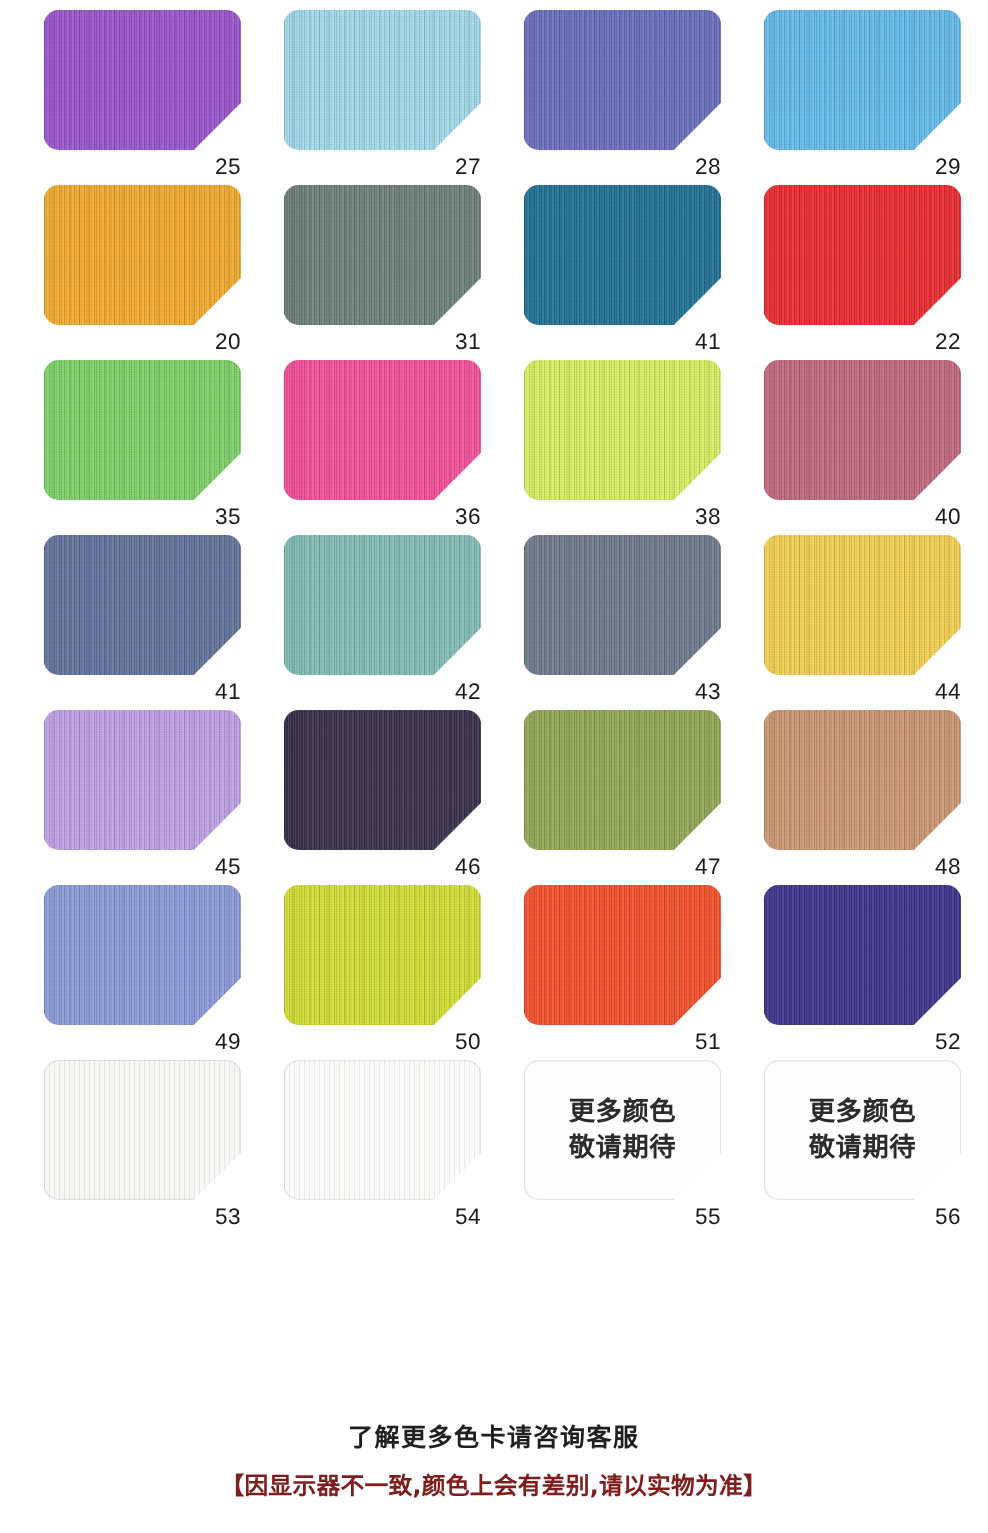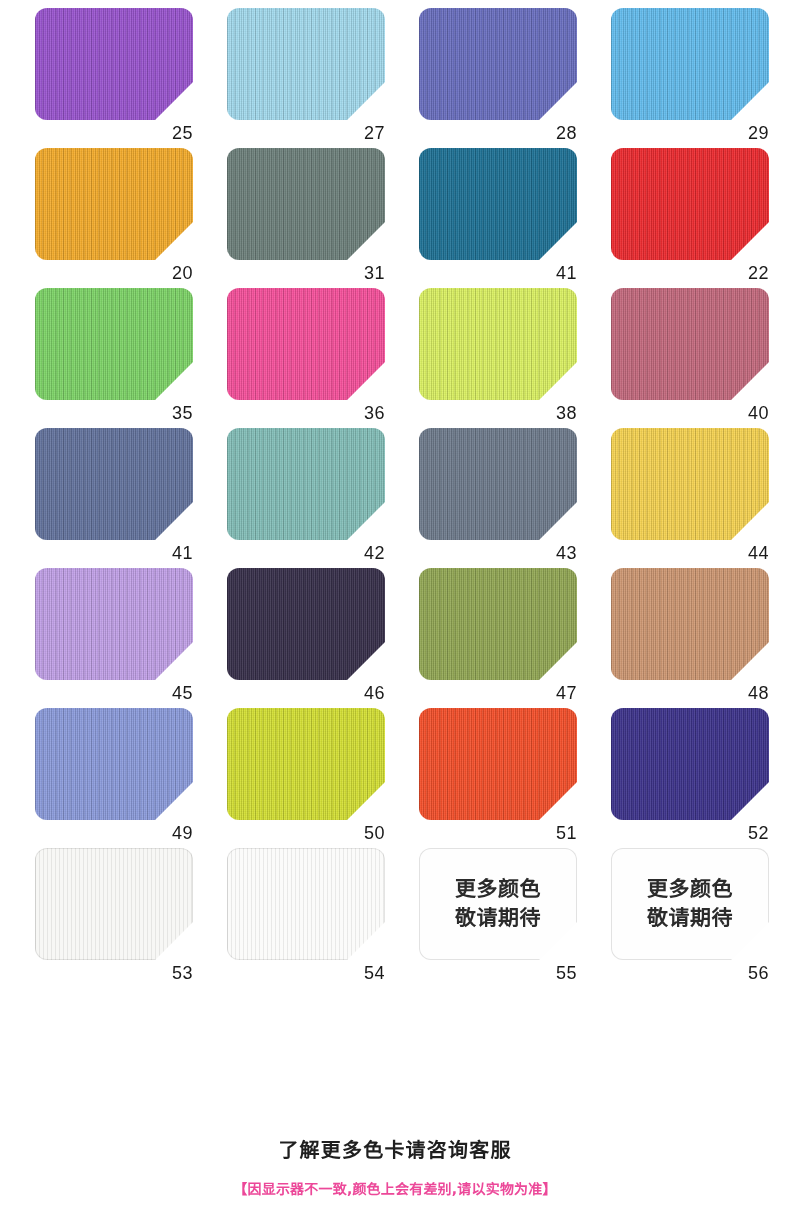"【因显示器不一致,颜色上会有差别,请以实物为准】" #footer-note { color: #ec4899 -> #7f1d1d; font-size: 14px -> 19px }
